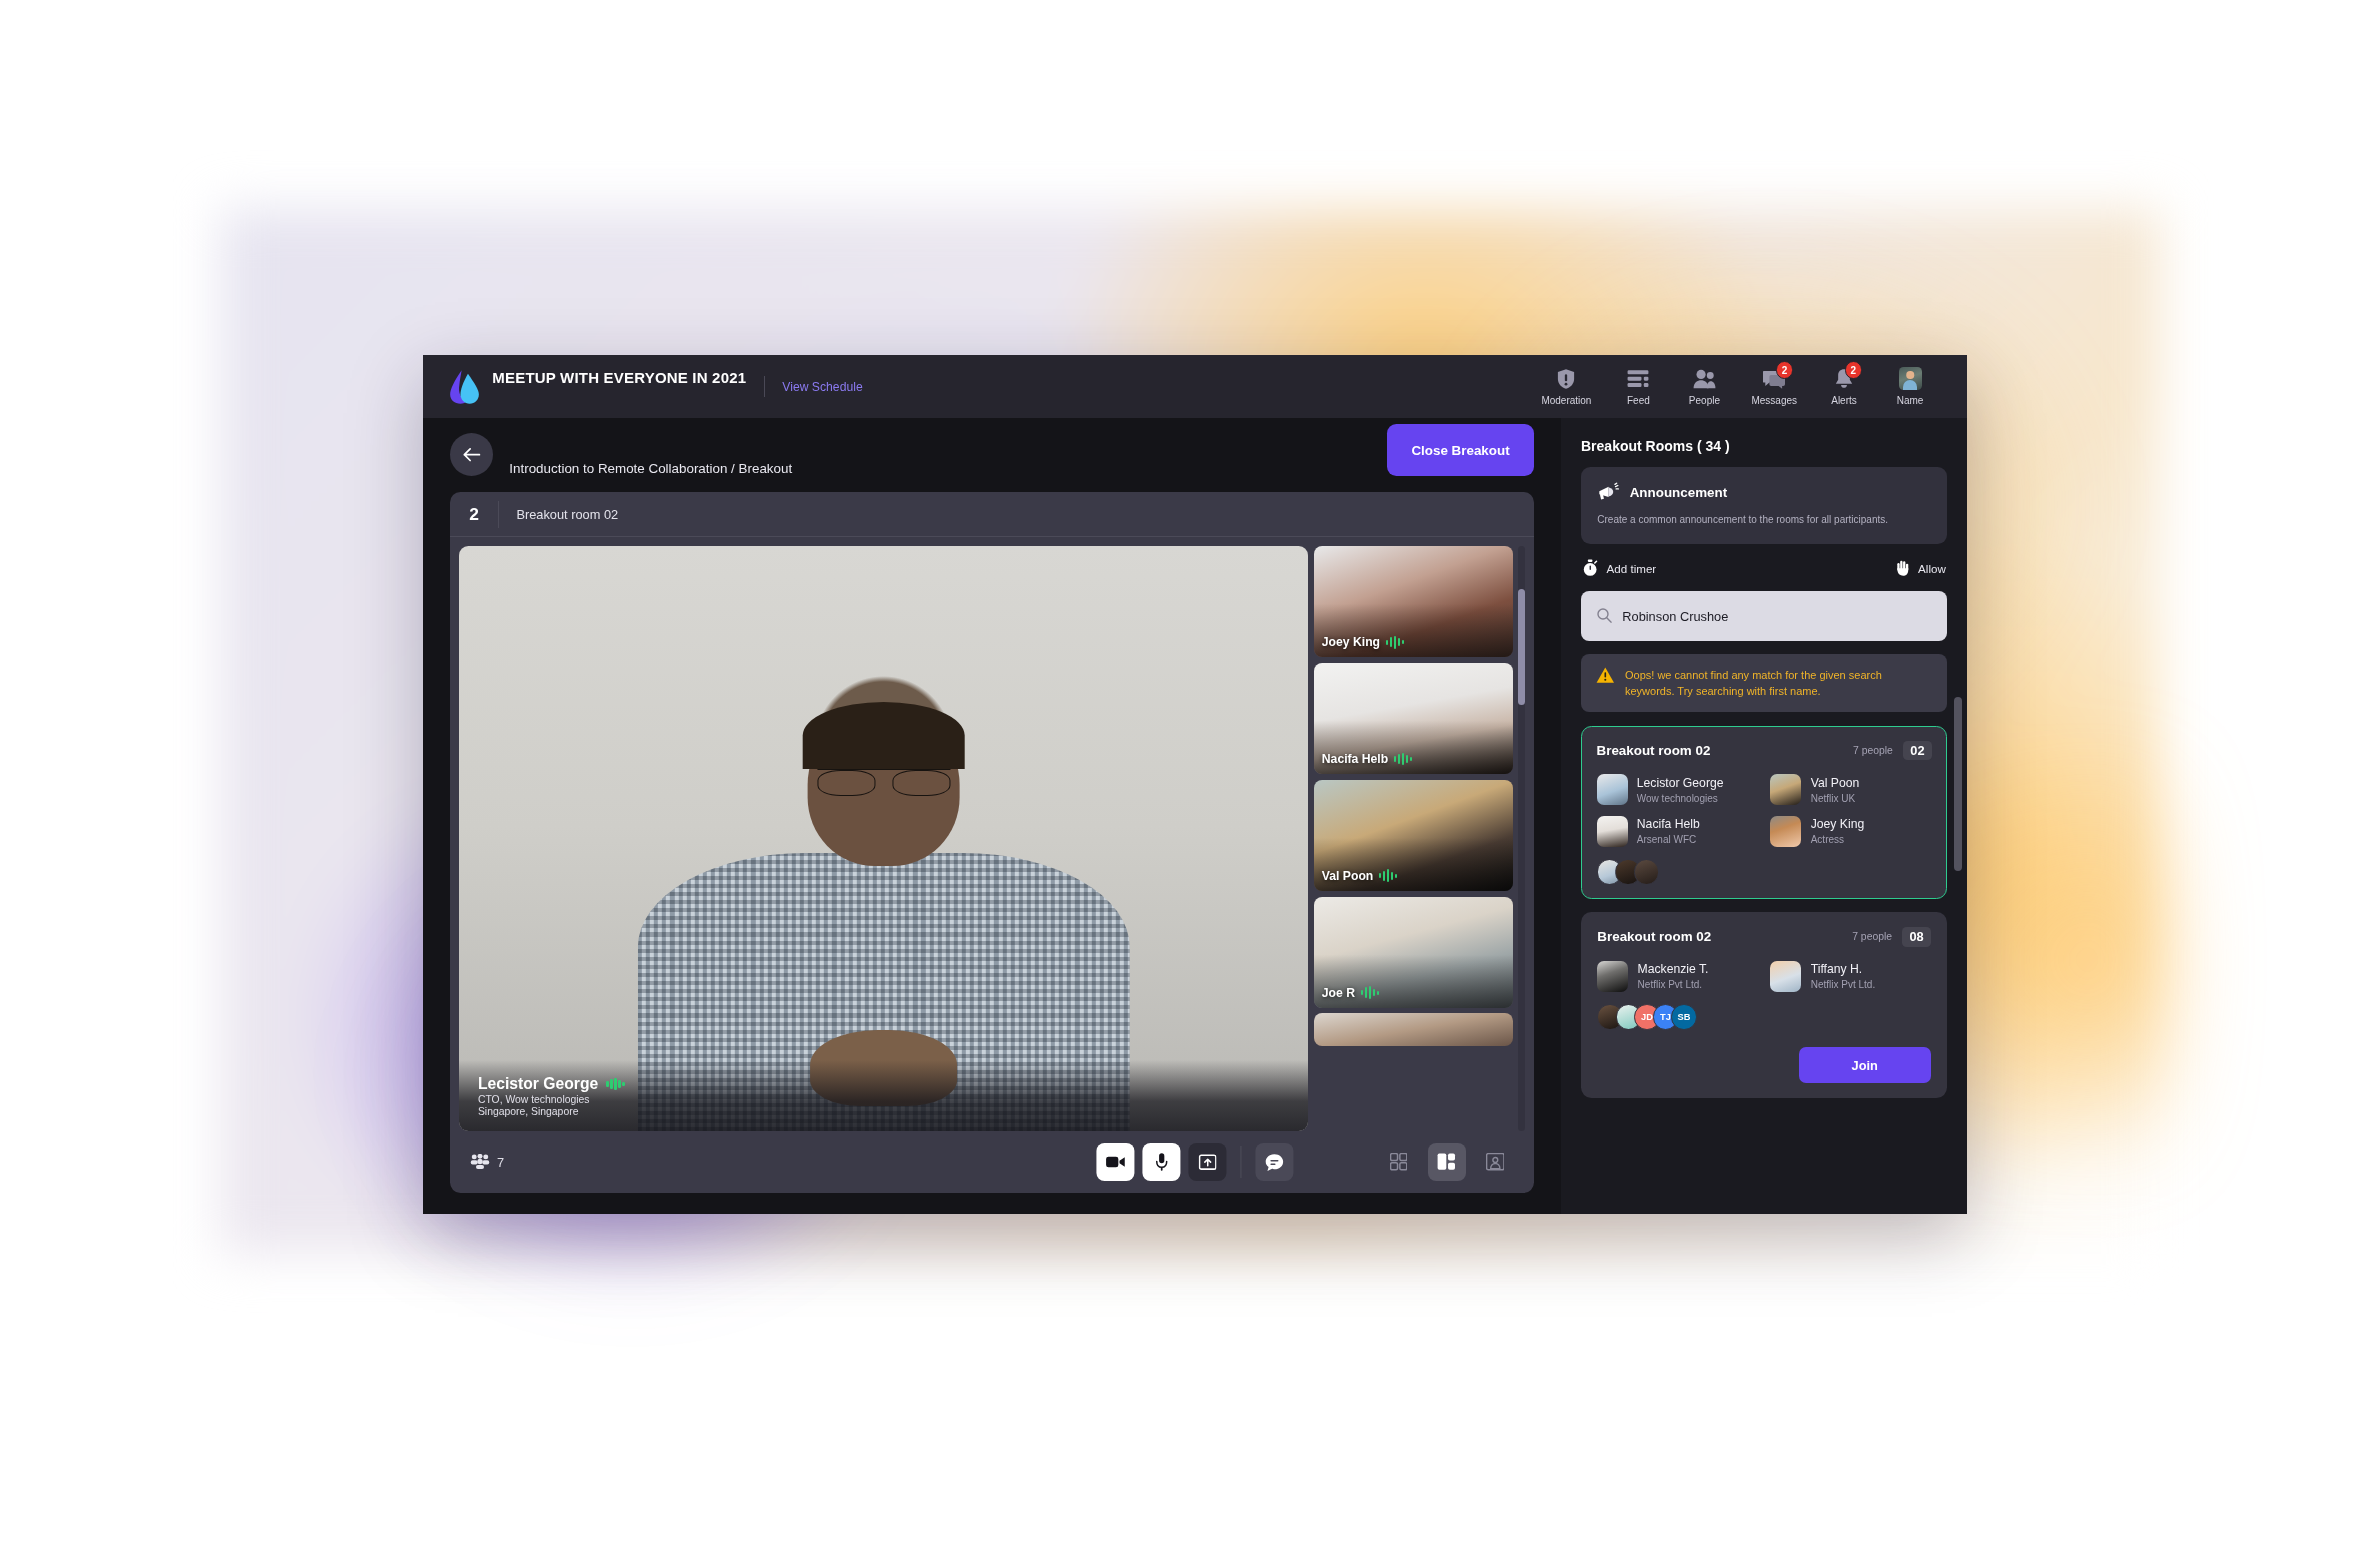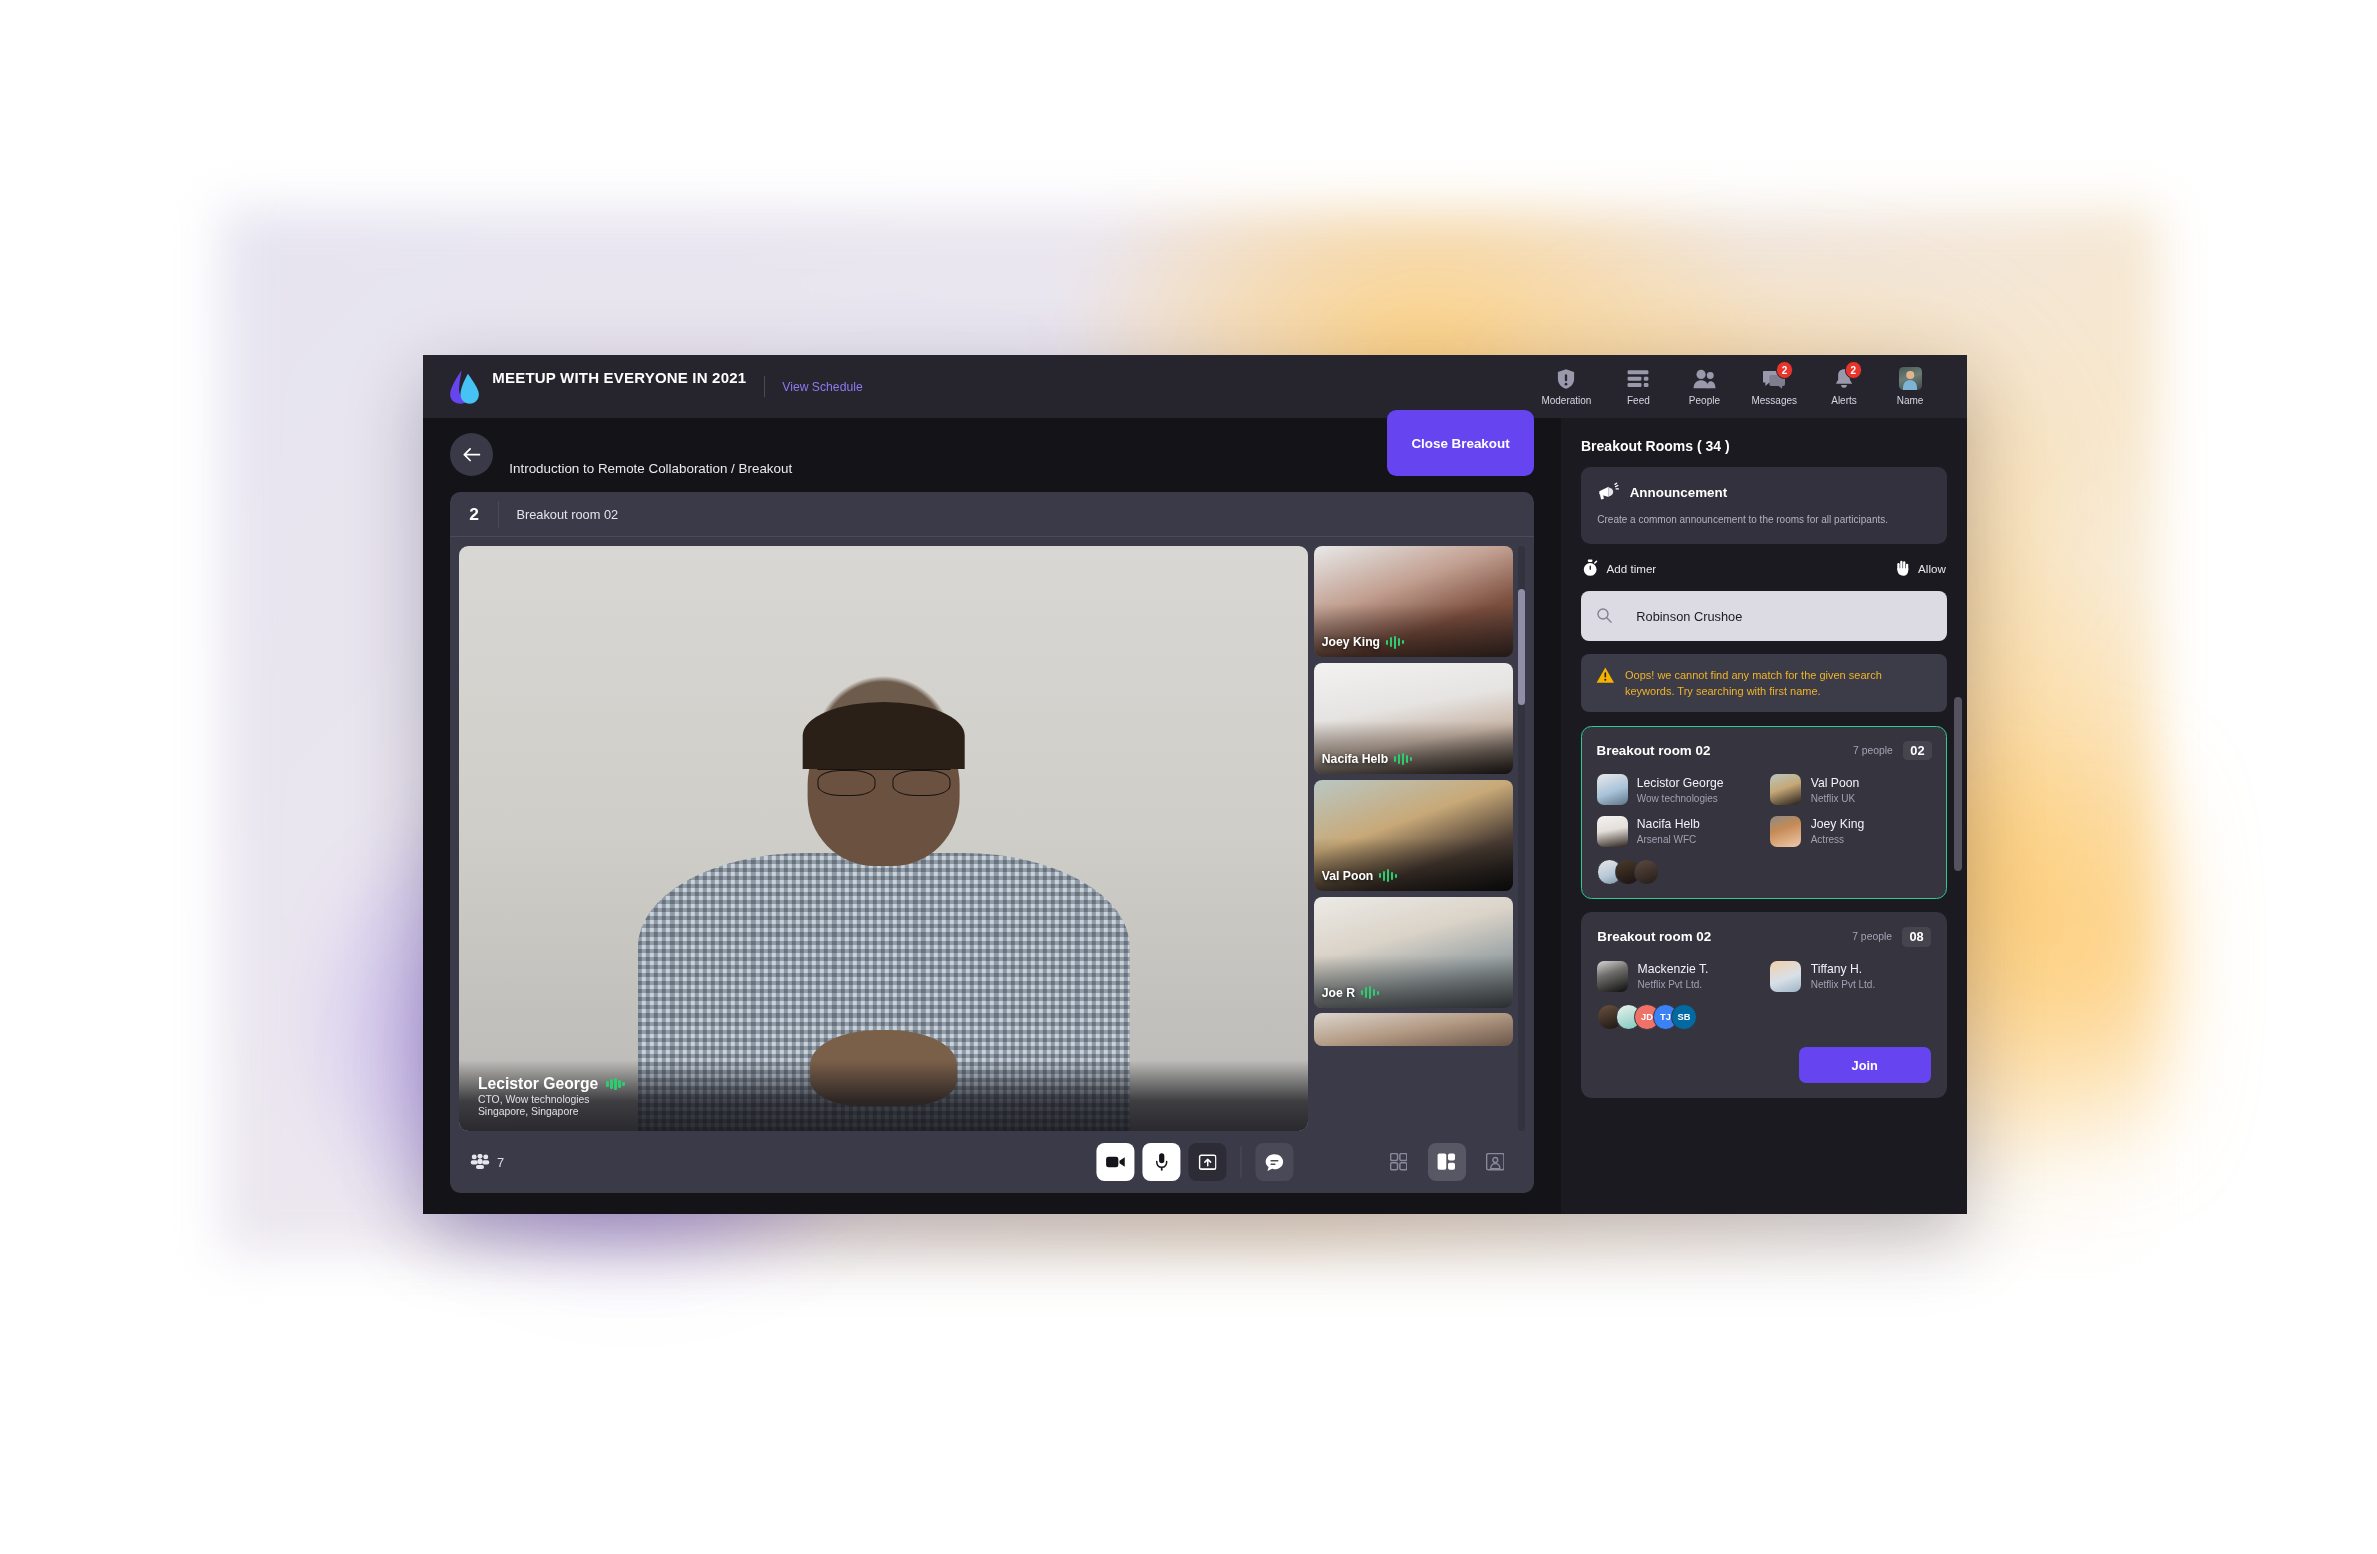"Close Breakout" .close-breakout { height: 66px -> 52px }
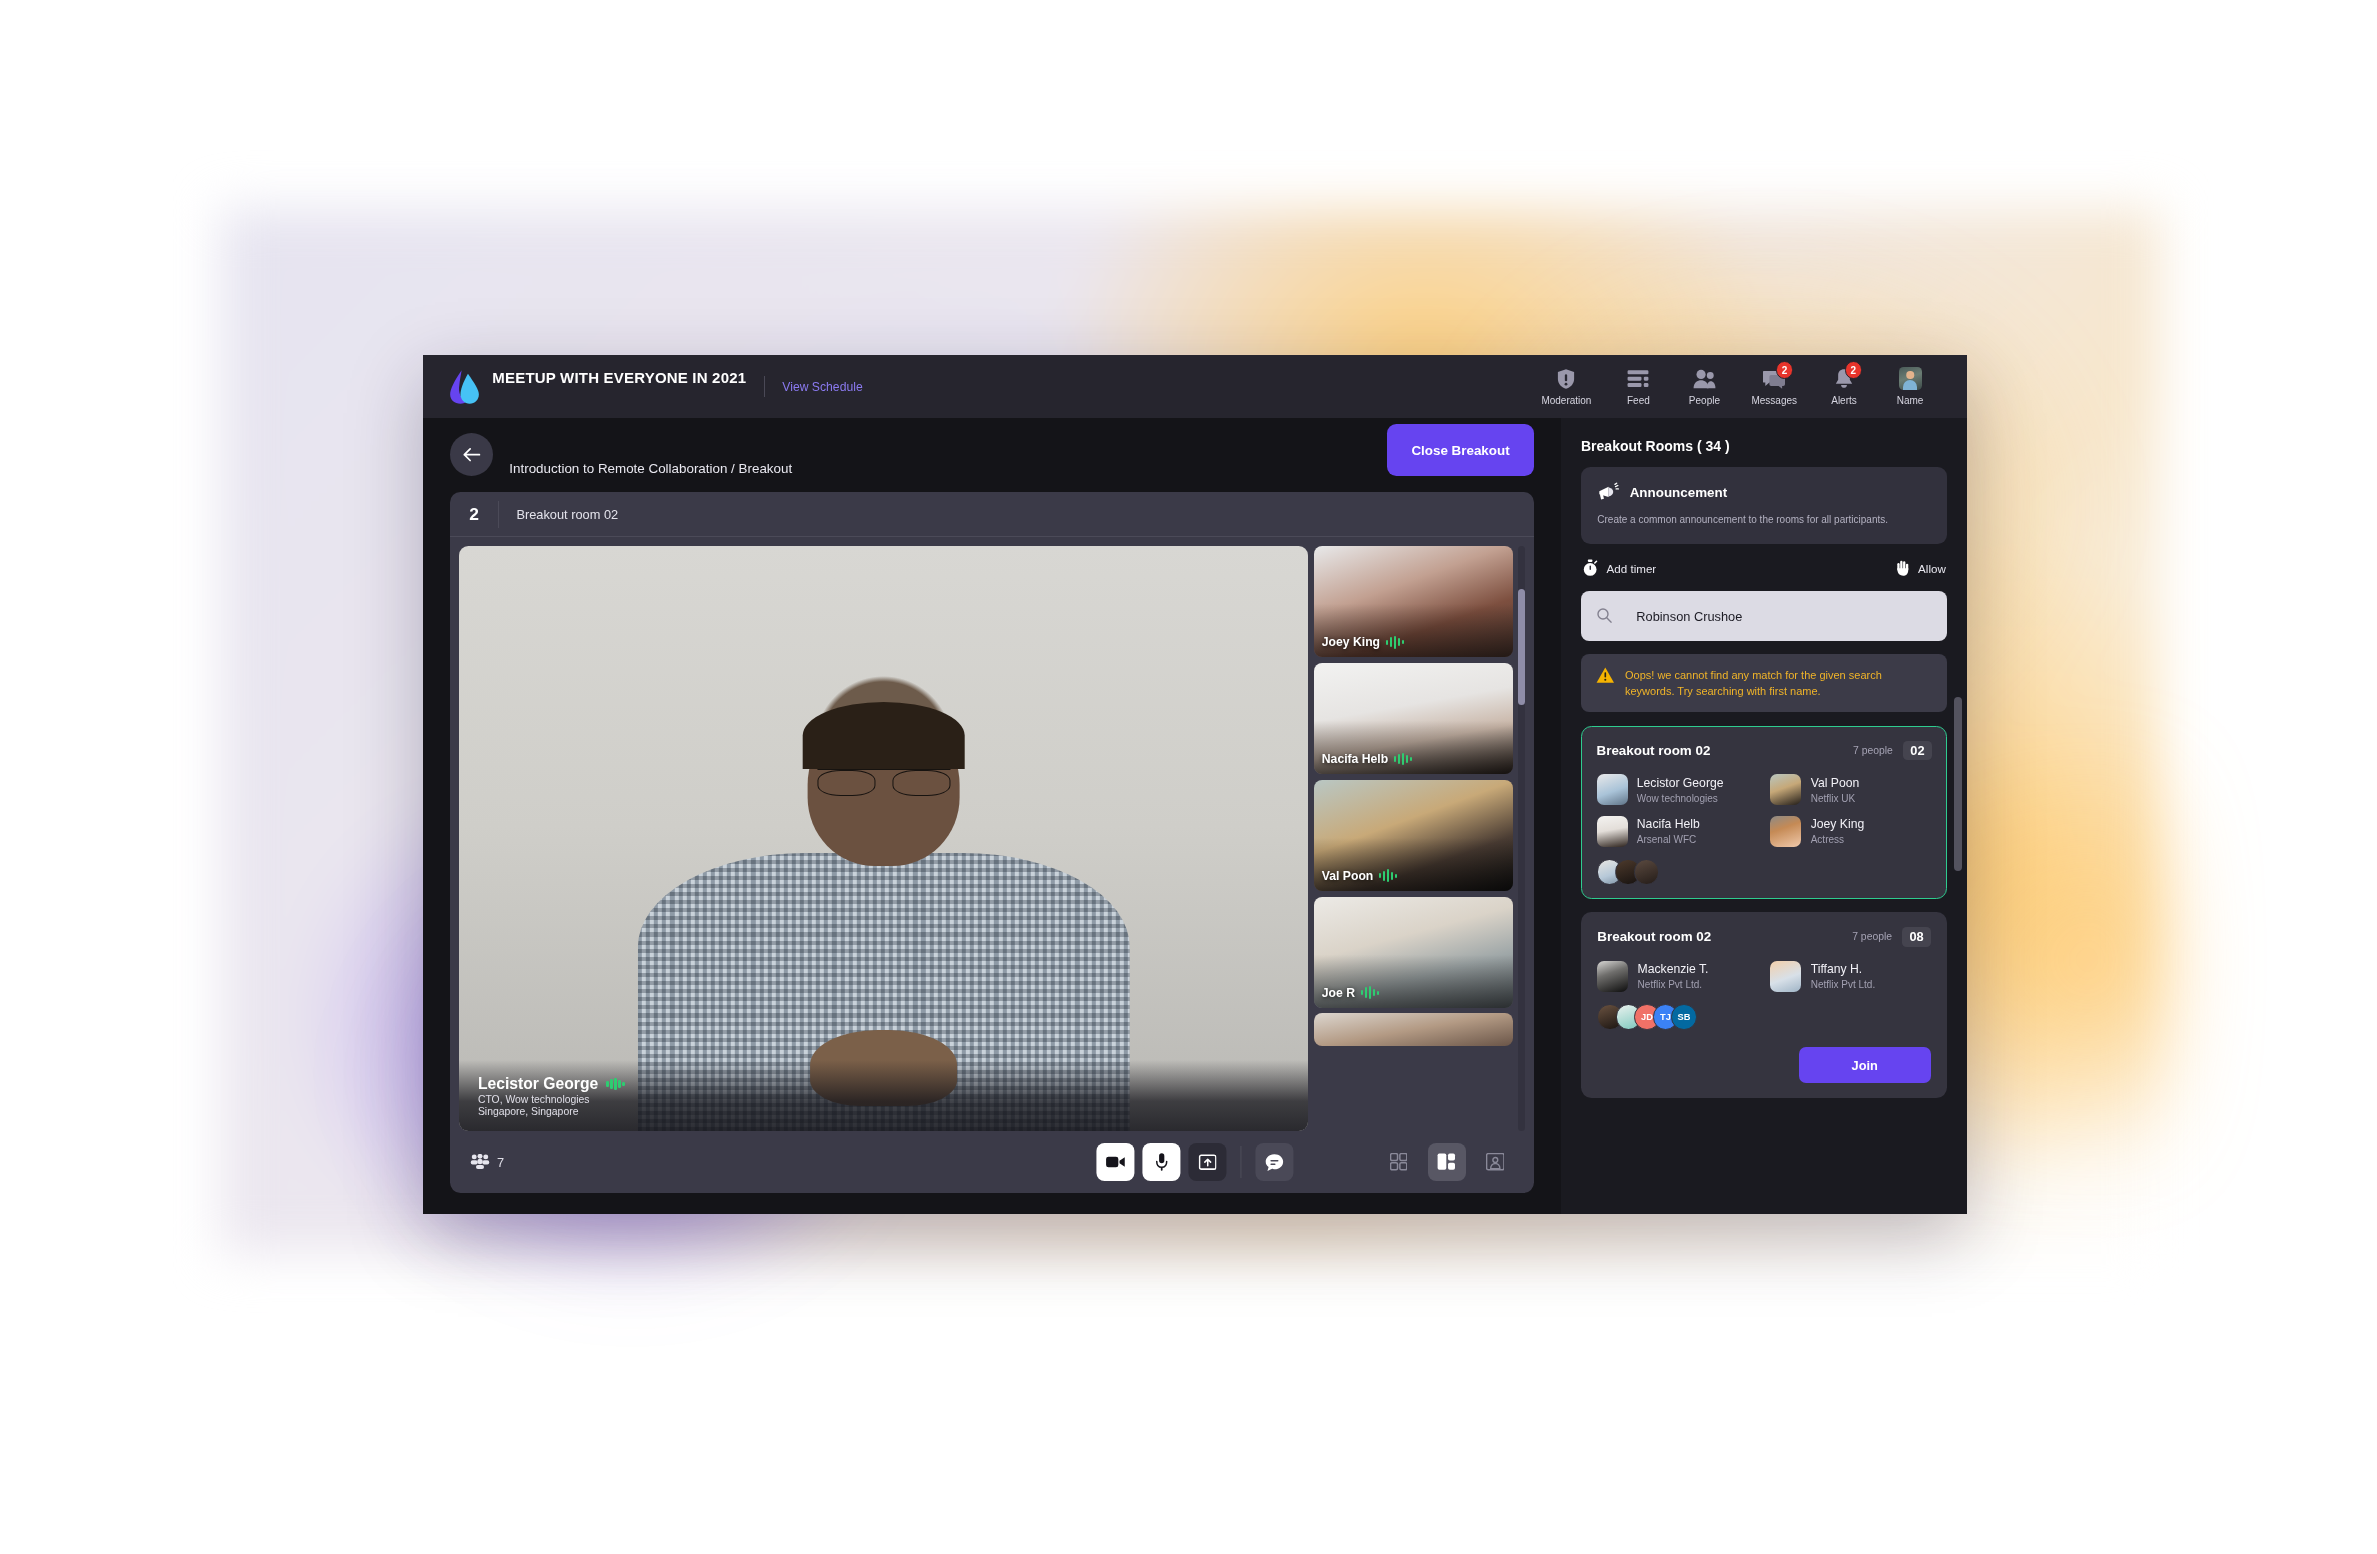"Robinson Crushoe" .search-box { gap: 24px -> 10px }
